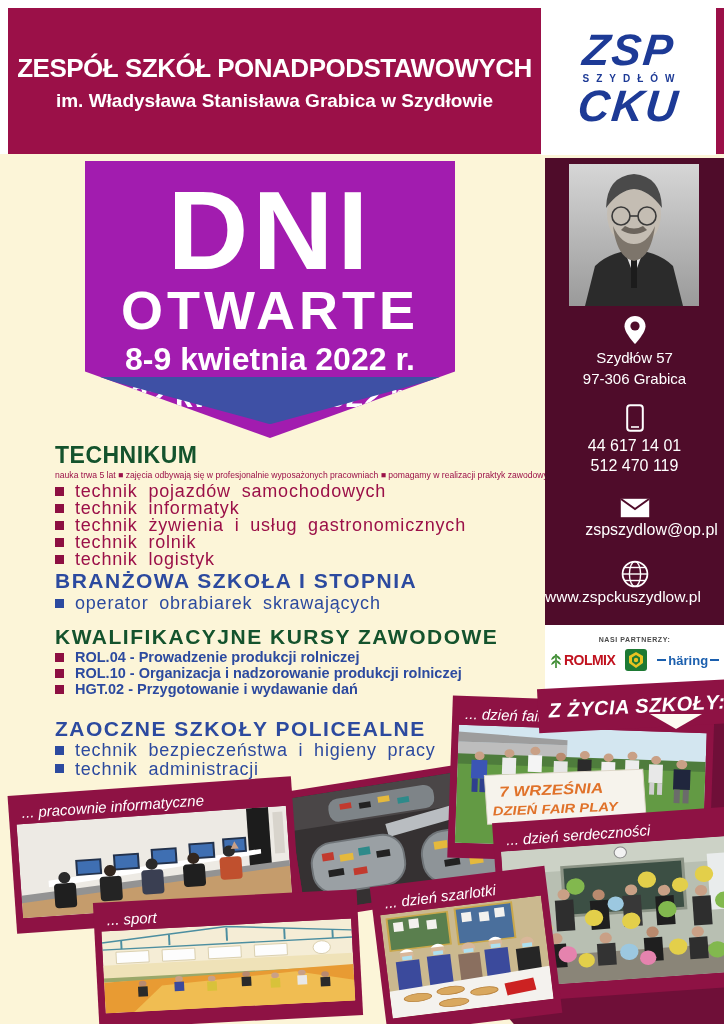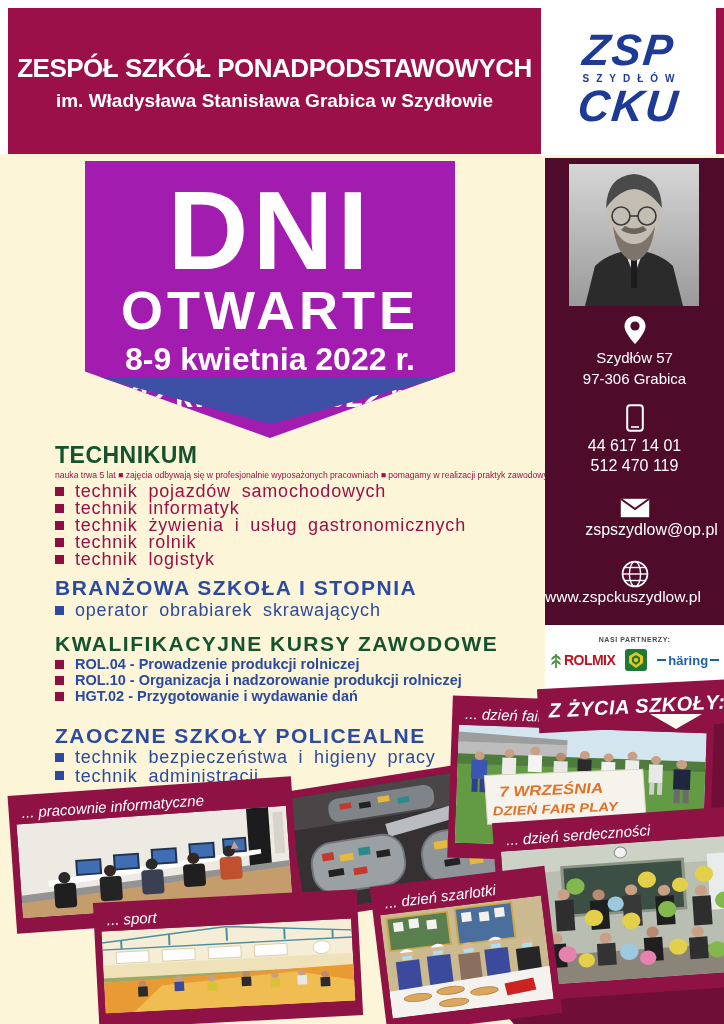"BRANŻOWA SZKOŁA I STOPNIA" .branzowa { margin-top: 8px -> 1px }
